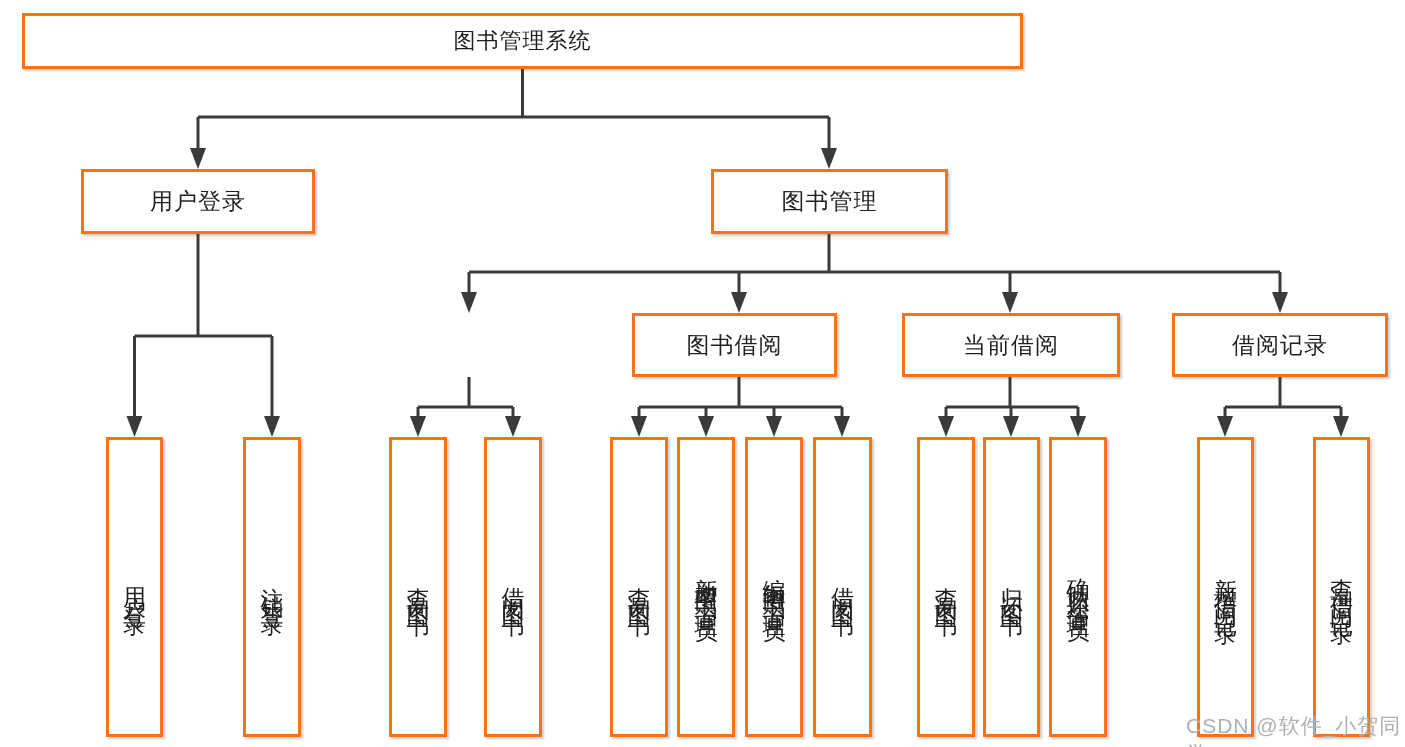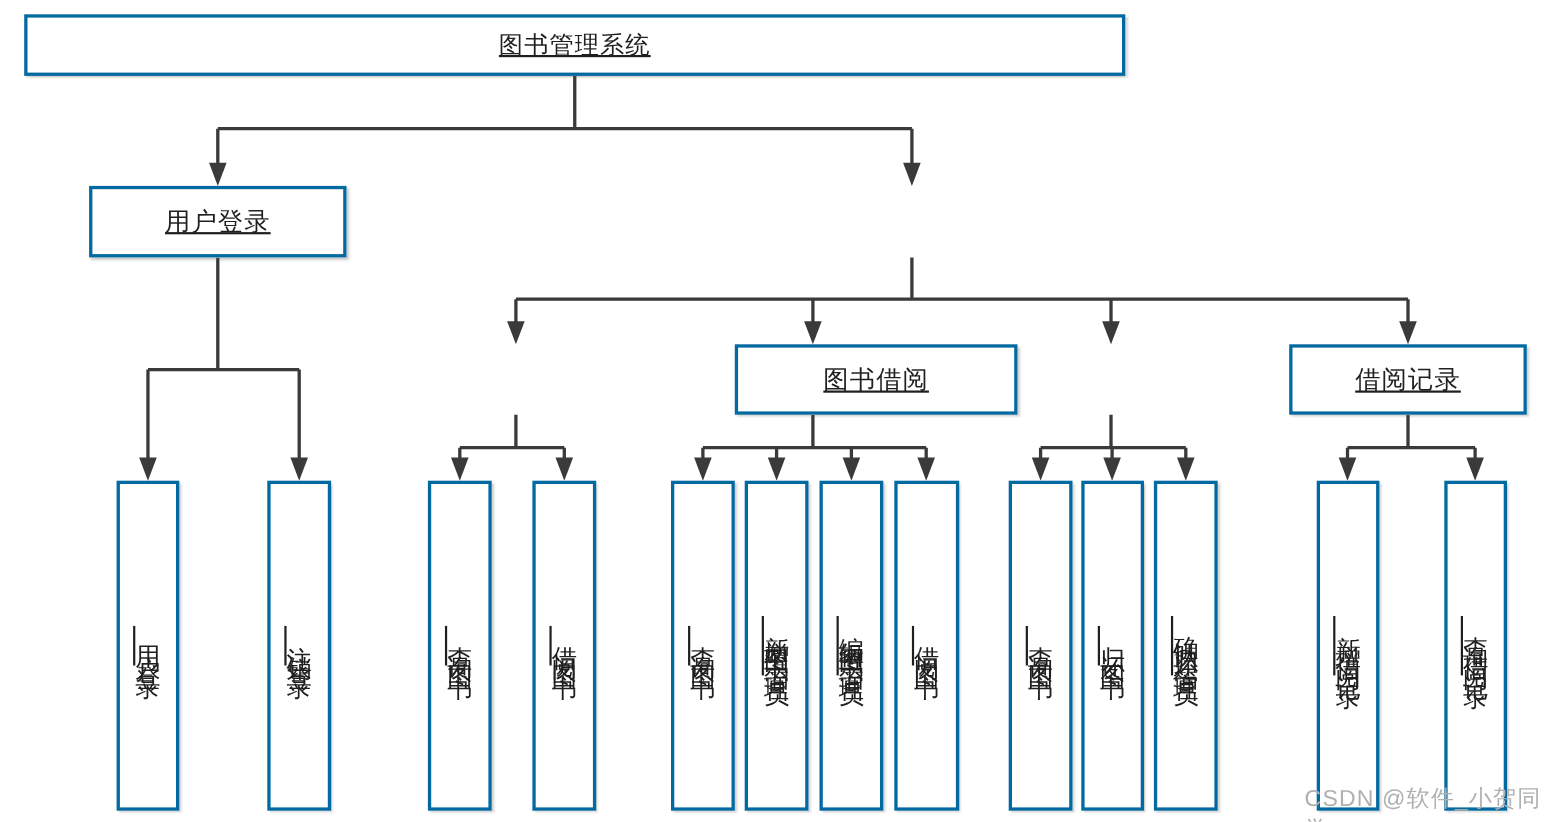"图书管理系统" .box { border: 3px solid #0369a1 -> 3px solid #f97316; text-decoration: underline -> none }
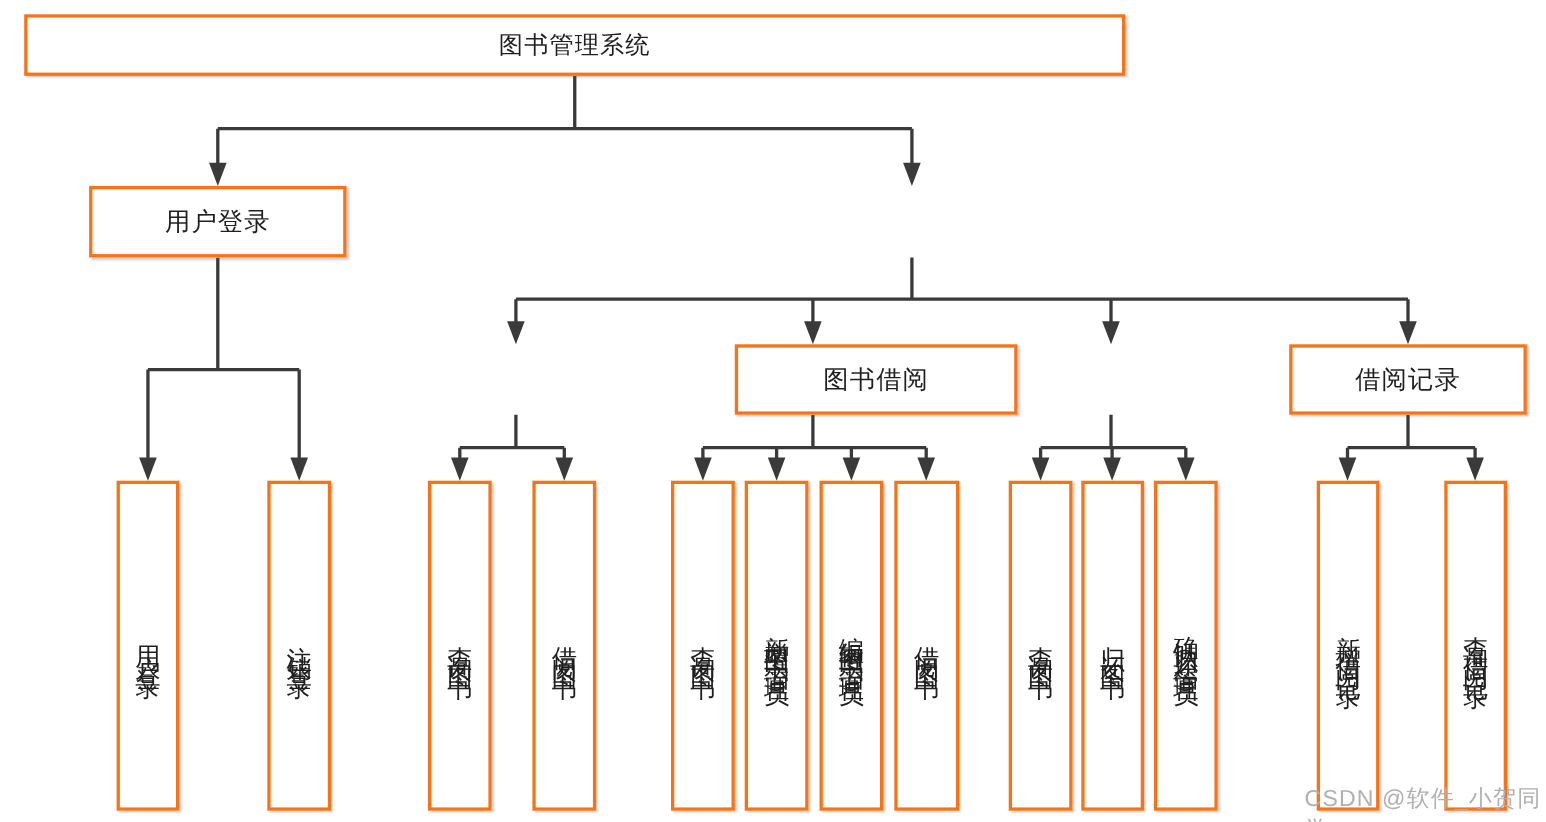"图书管理" div.box { html: none -> <div> <span>图书管理</span> </div> }
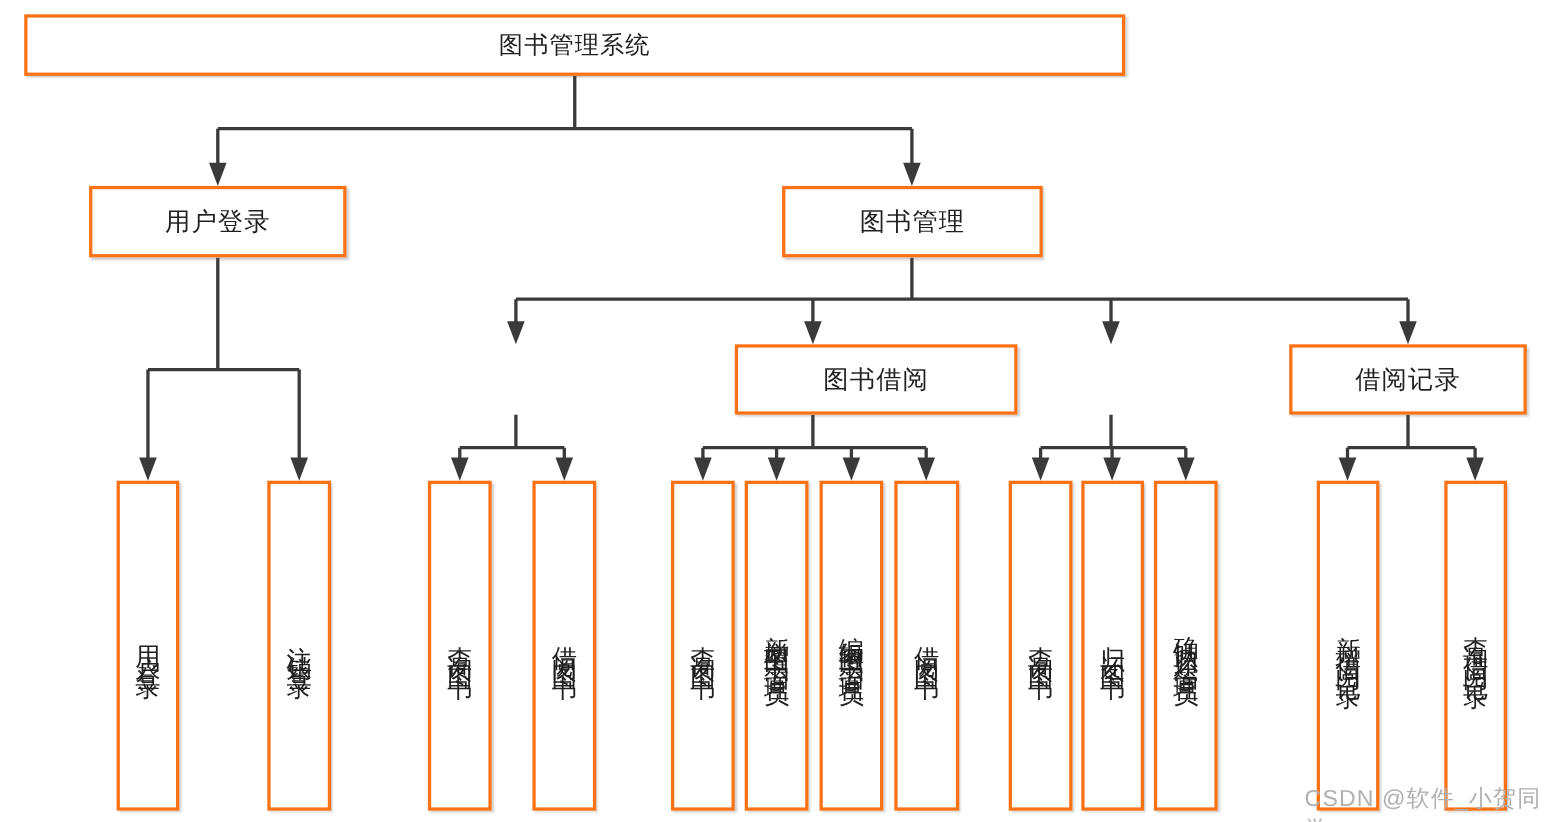"图书借阅" div.box { left: 668px -> 632px; width: 257px -> 205px }
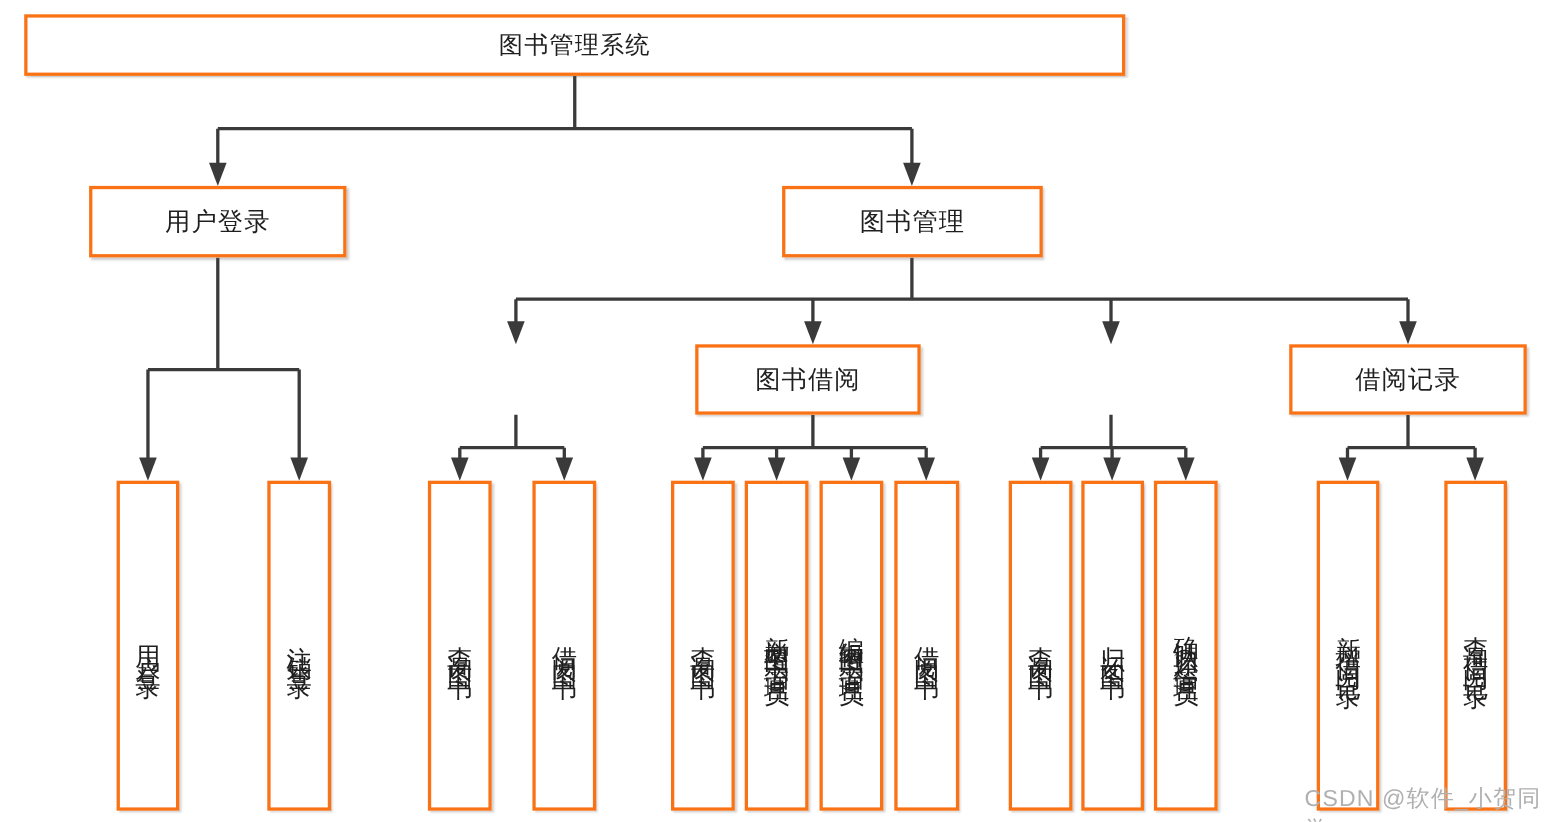"当前借阅" div.box { html: none -> <div> <span>当前借阅</span> </div> }
